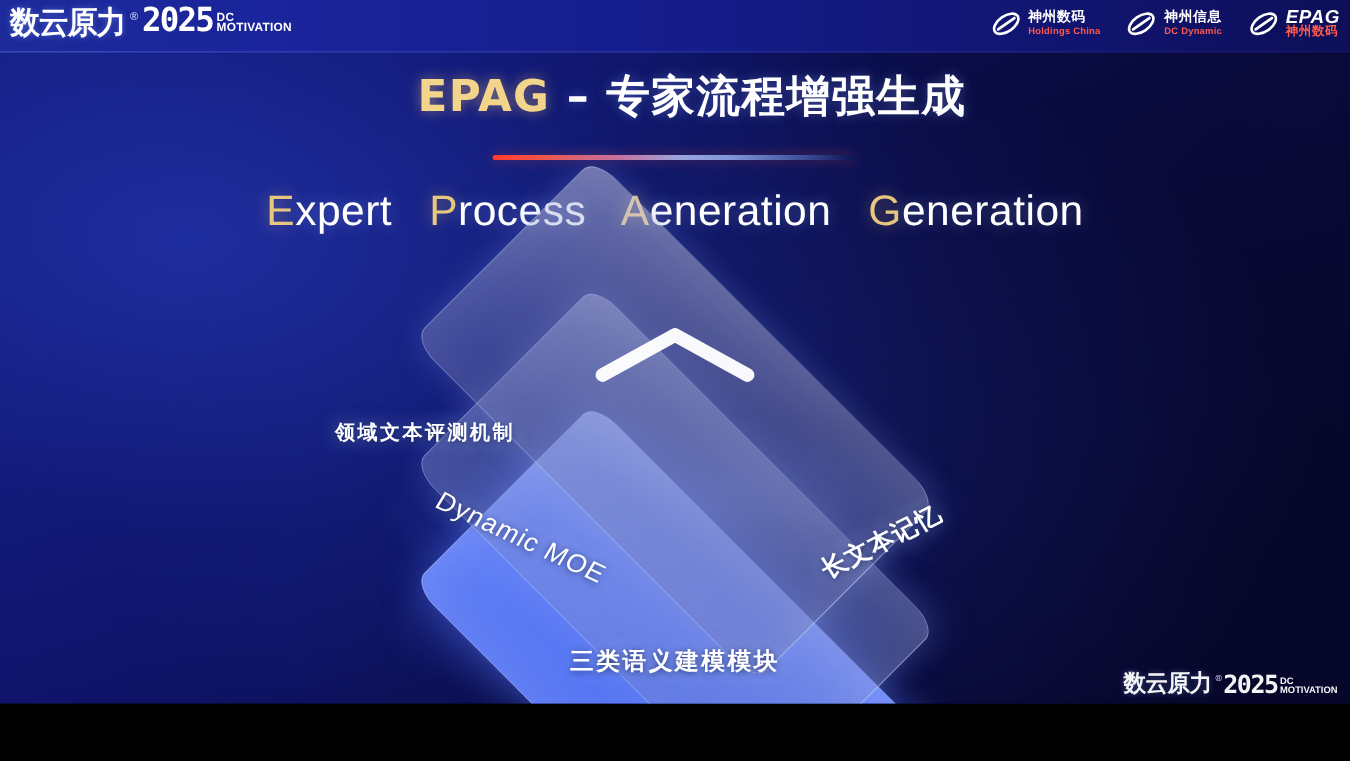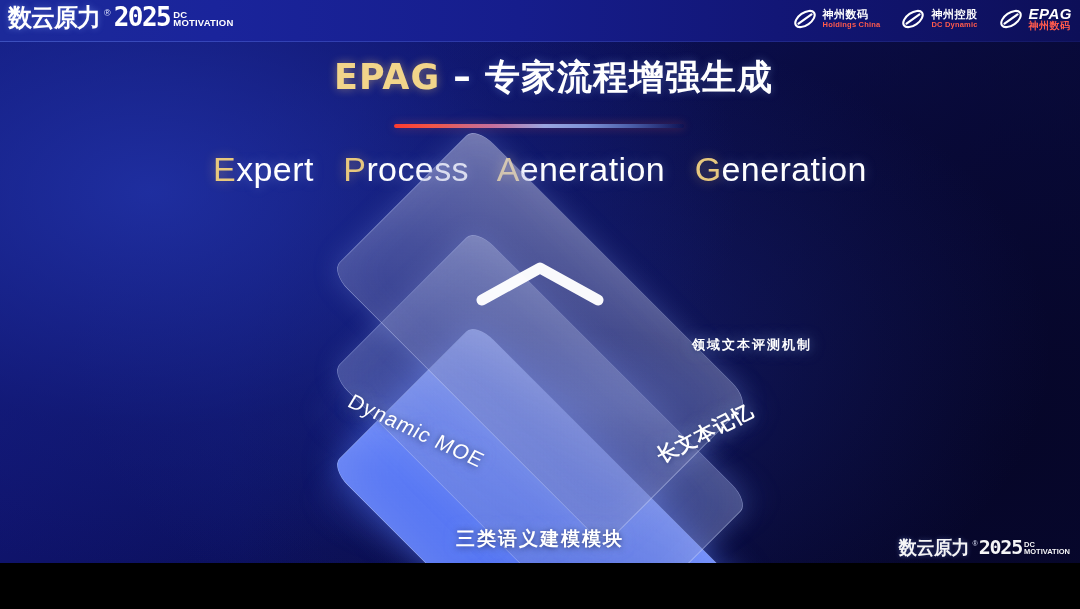"神州控股" span.plogo-cn { text: 控股 -> 信息 }
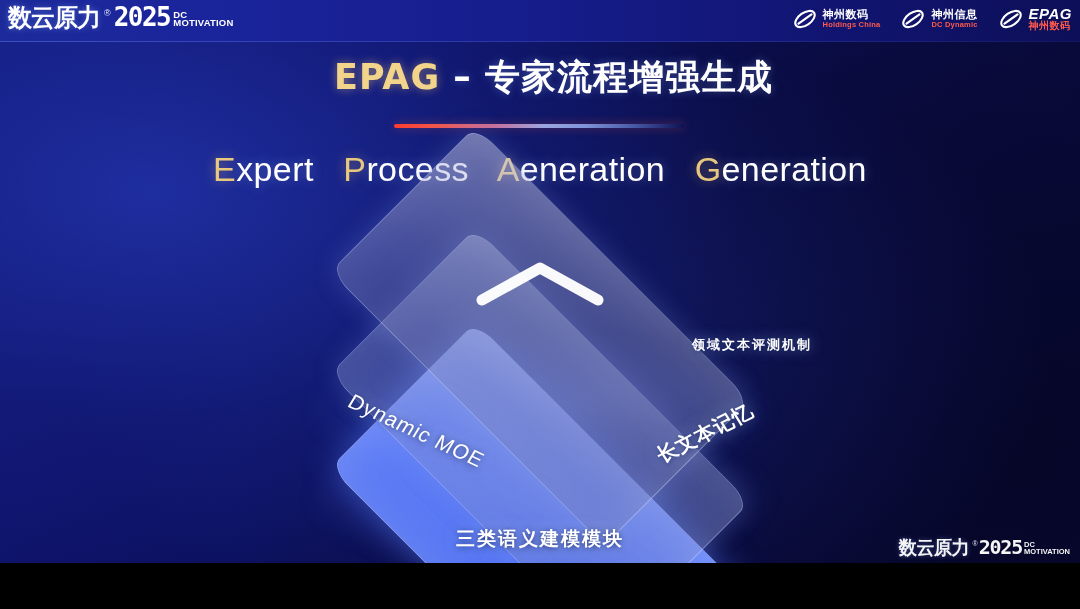"领域文本评测机制" .label-top { font-size: 13px -> 16px; text-align: right -> left }
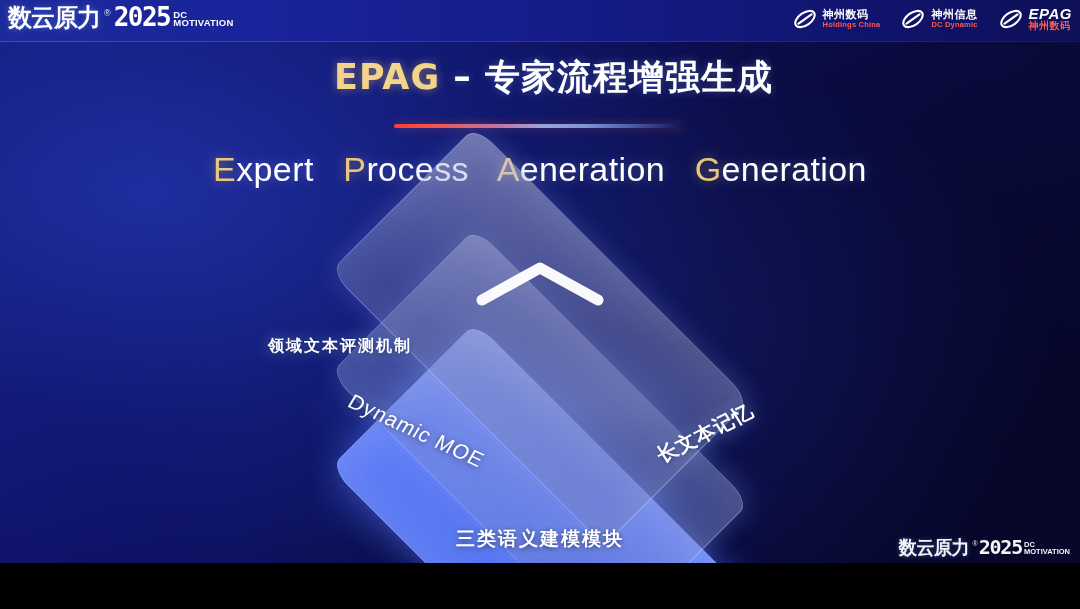"三类语义建模模块" .label-bottom { margin-top: 10px -> none }
